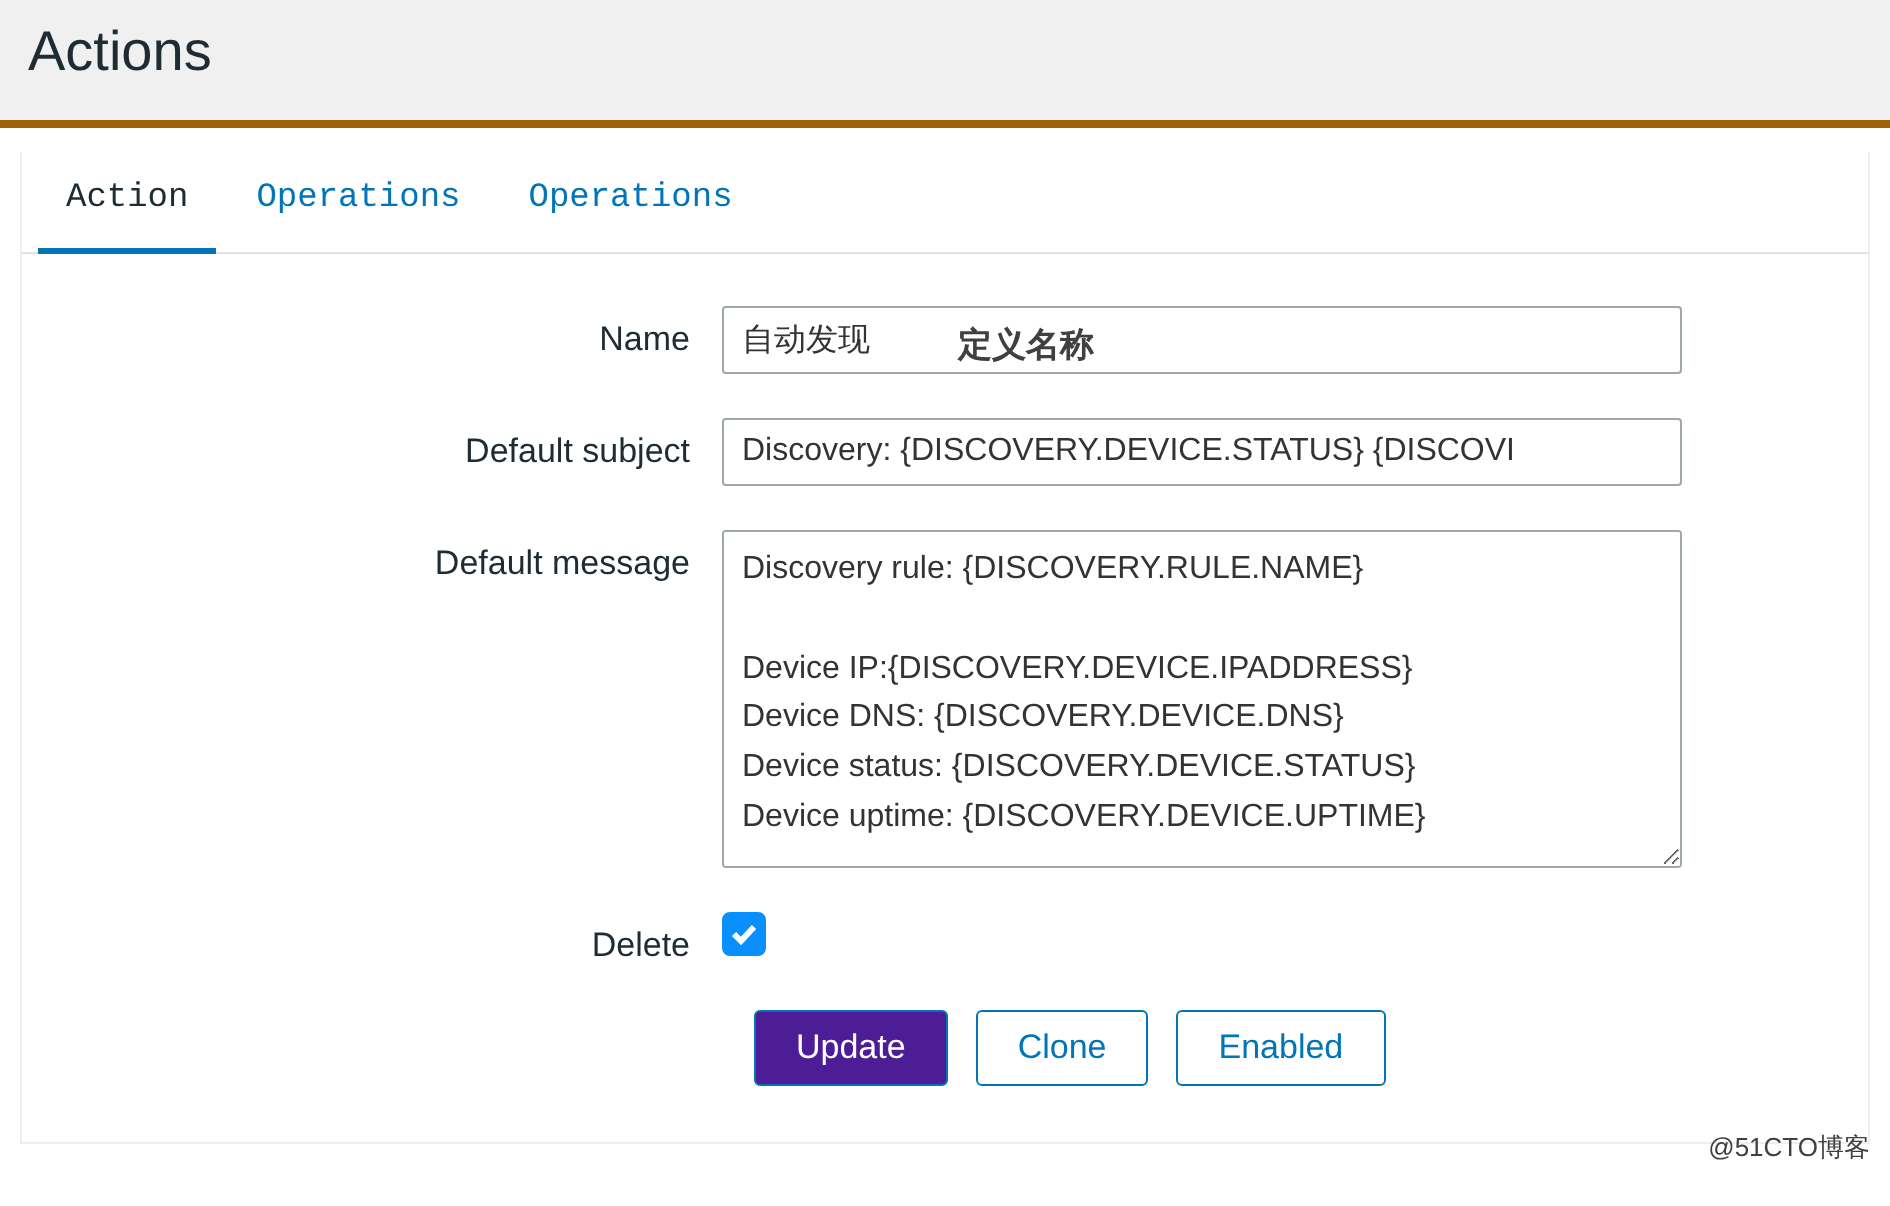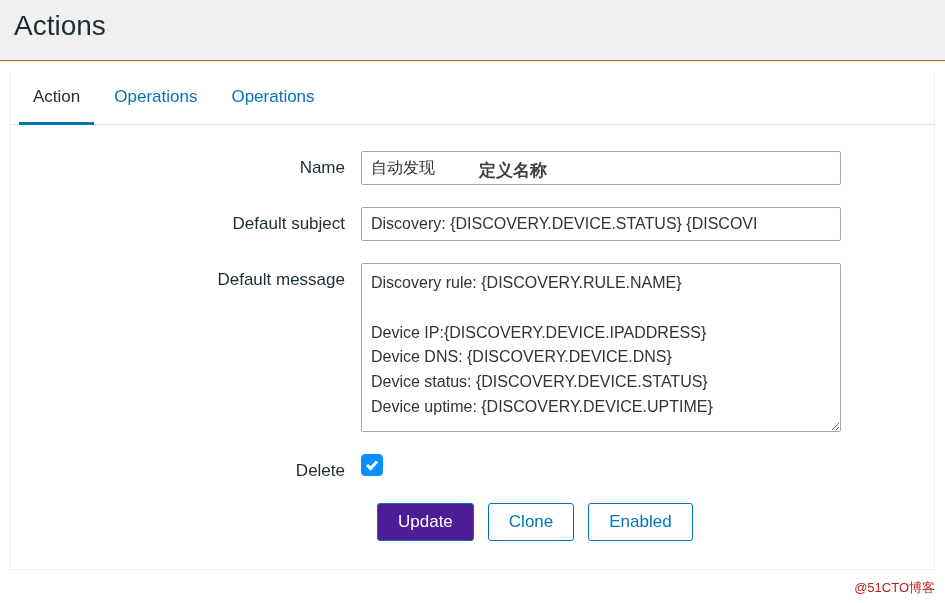"Actions" .header-bar { border-bottom: 1px solid #a16207 -> 4px solid #a16207 }
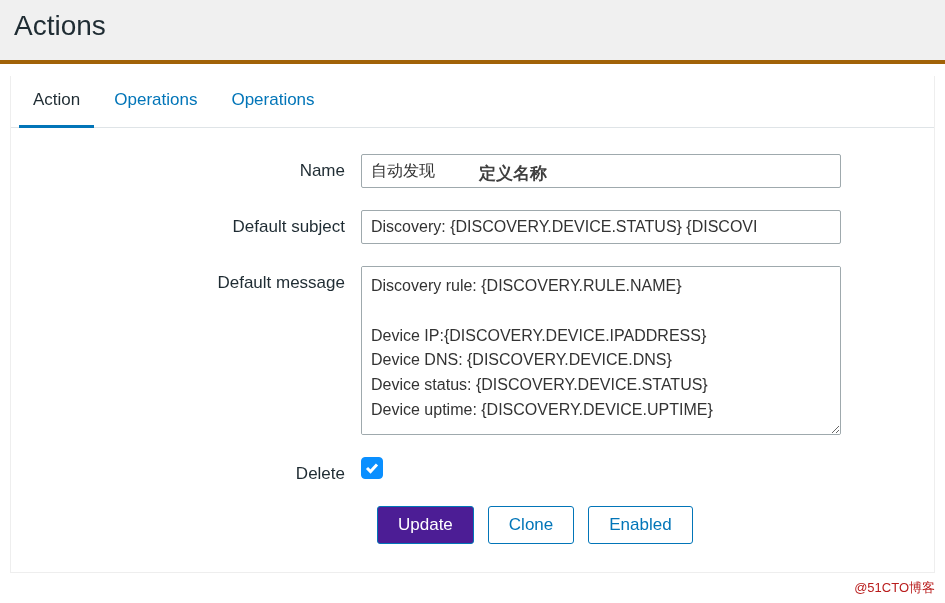"Action" .tabs { font-family: none -> Liberation Mono, monospace }
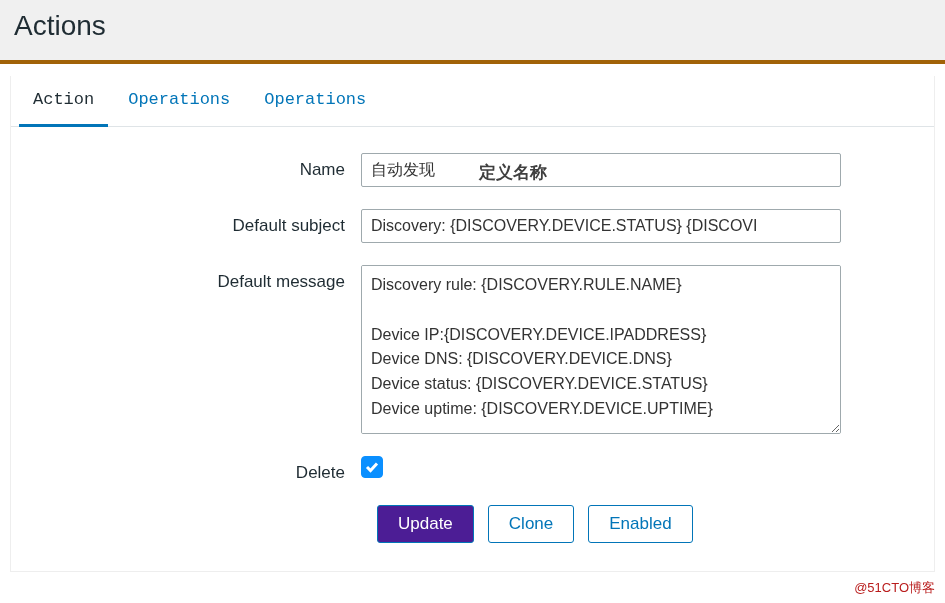"@51CTO博客" .watermark { bottom: 6px -> 20px; color: #b91c1c -> #404040 }
